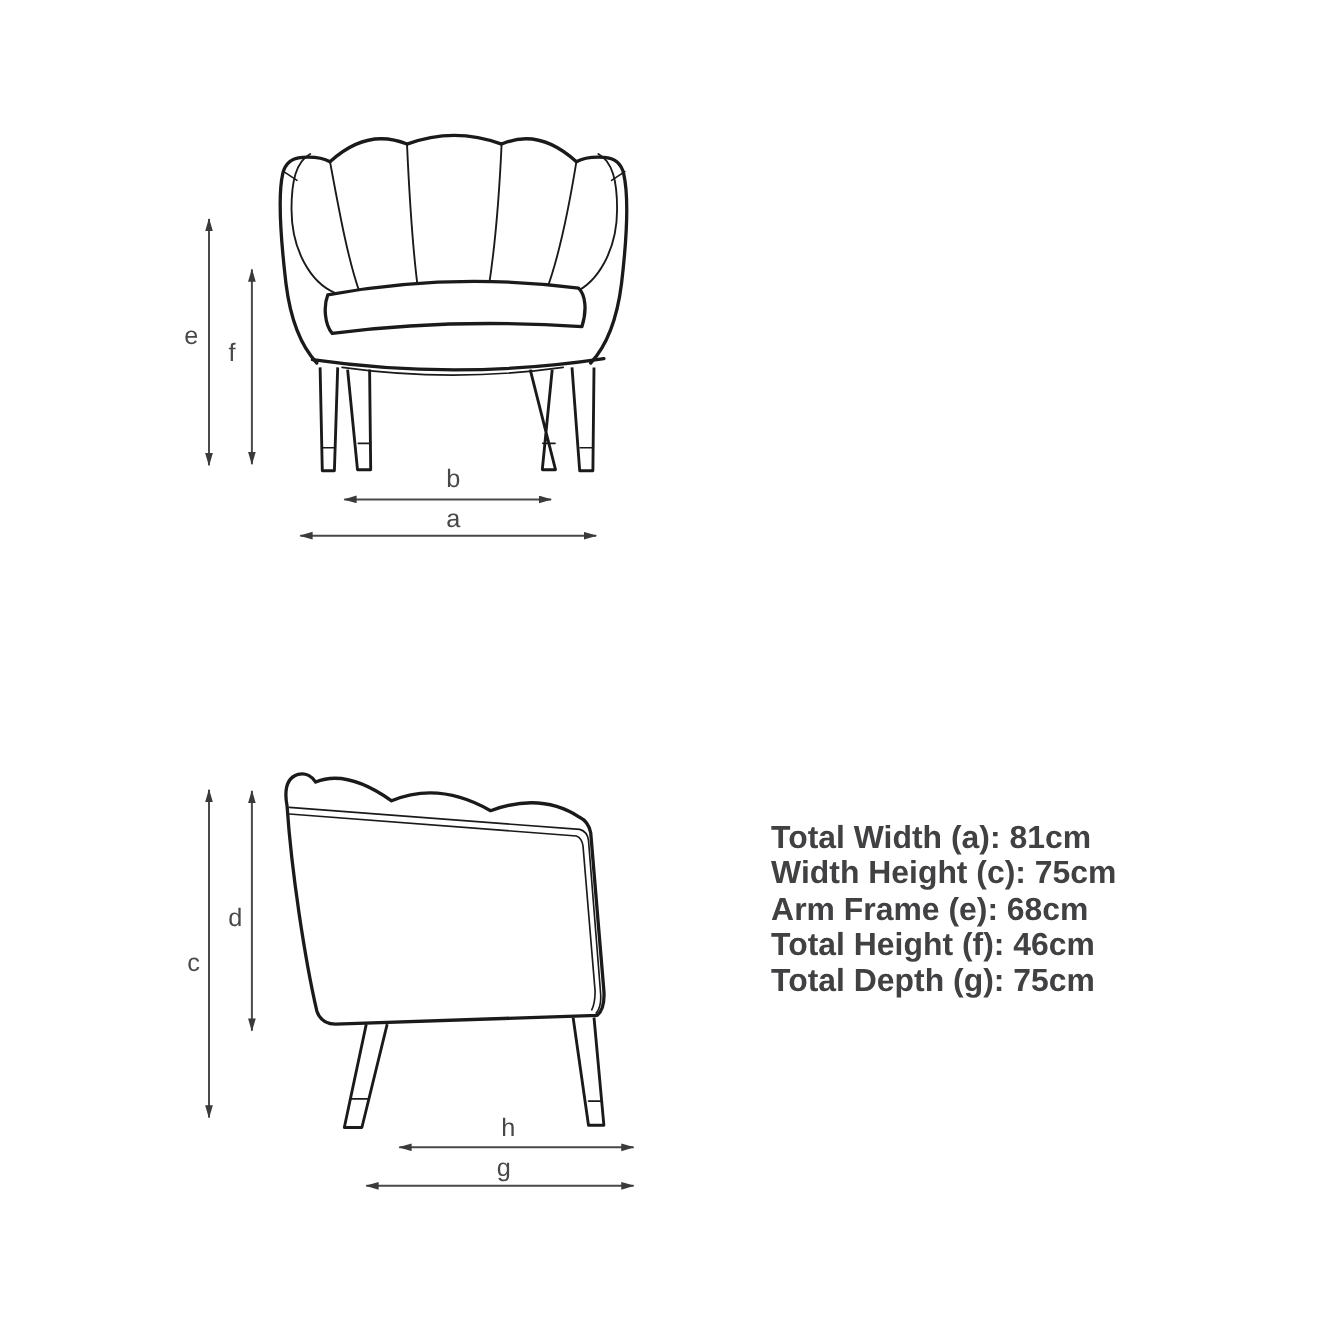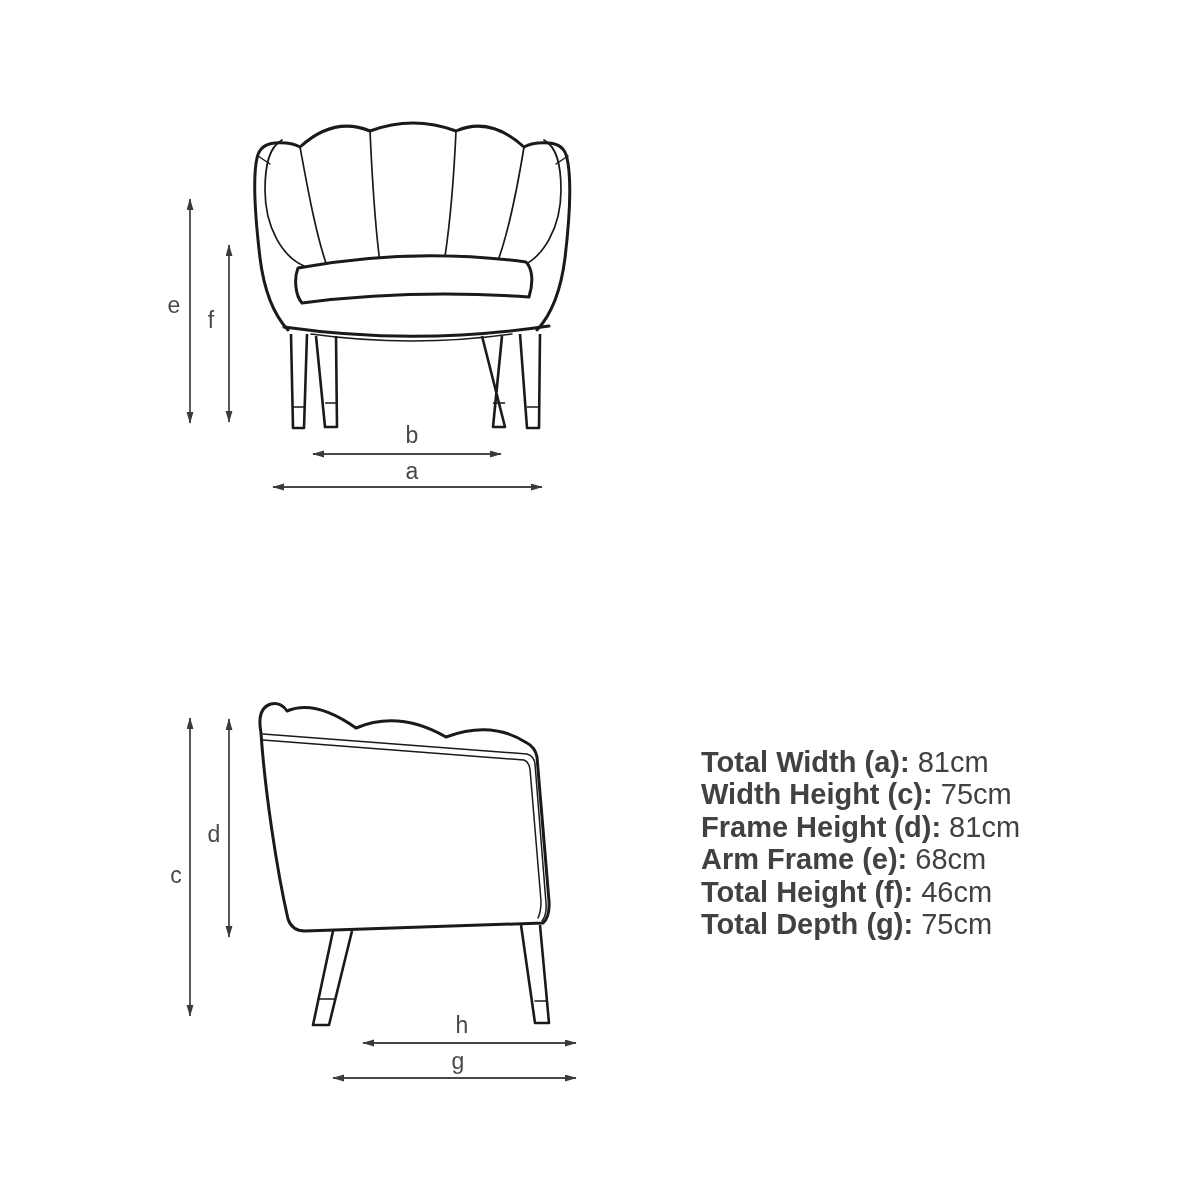"81cm" .spec-value { font-weight: normal -> bold }
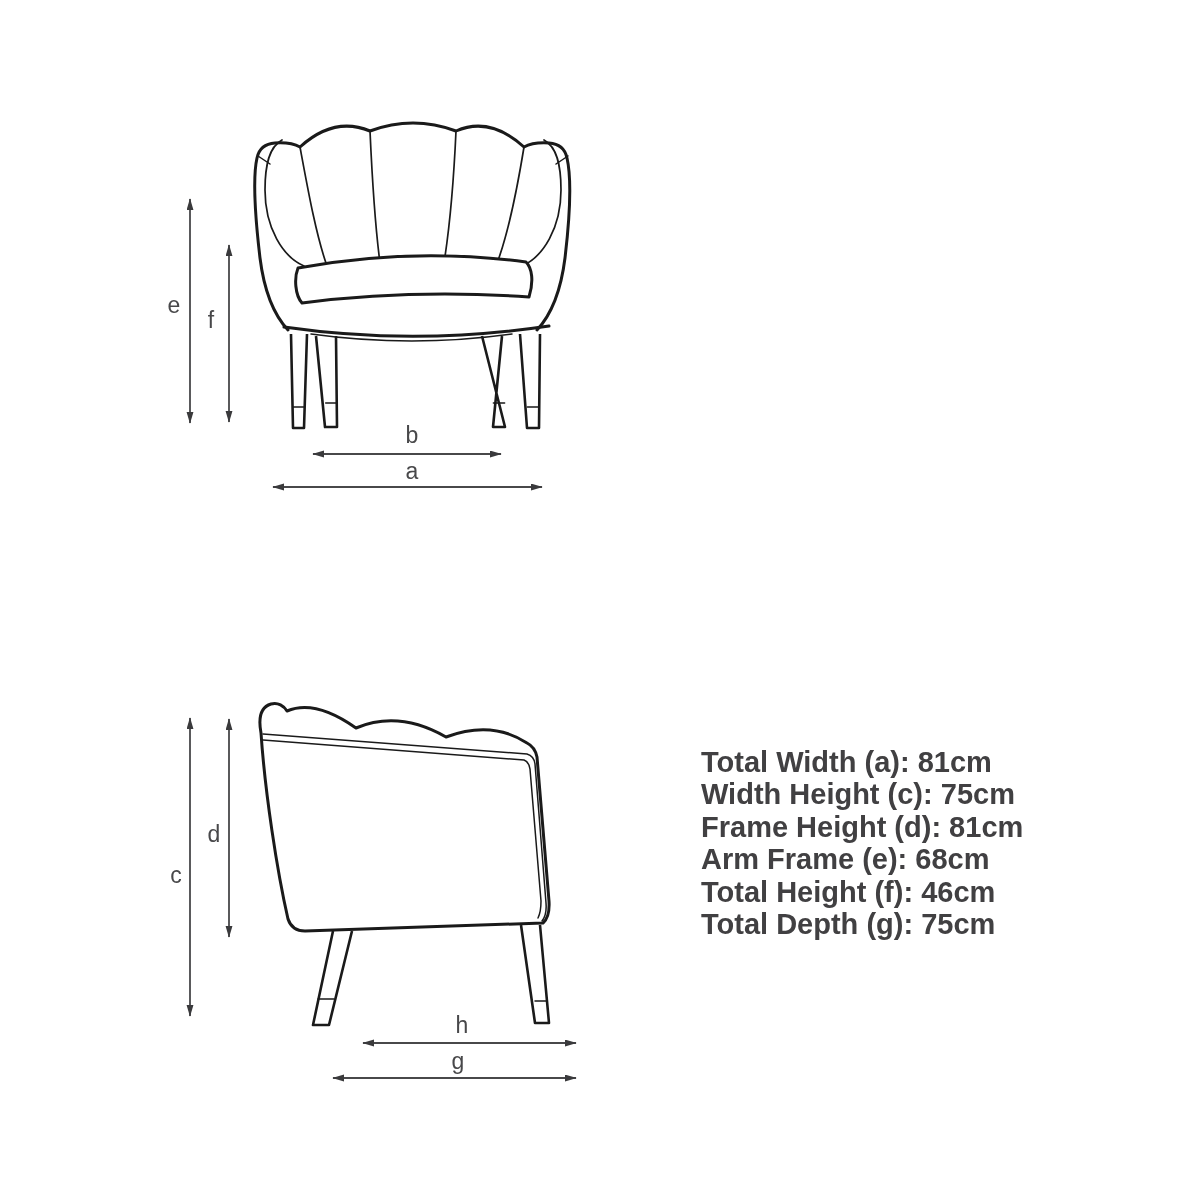"Frame Height (d): 81cm" span.spec-row { html: <span><span>Frame Height (d):</span><span> 81cm</span></span> -> none }
